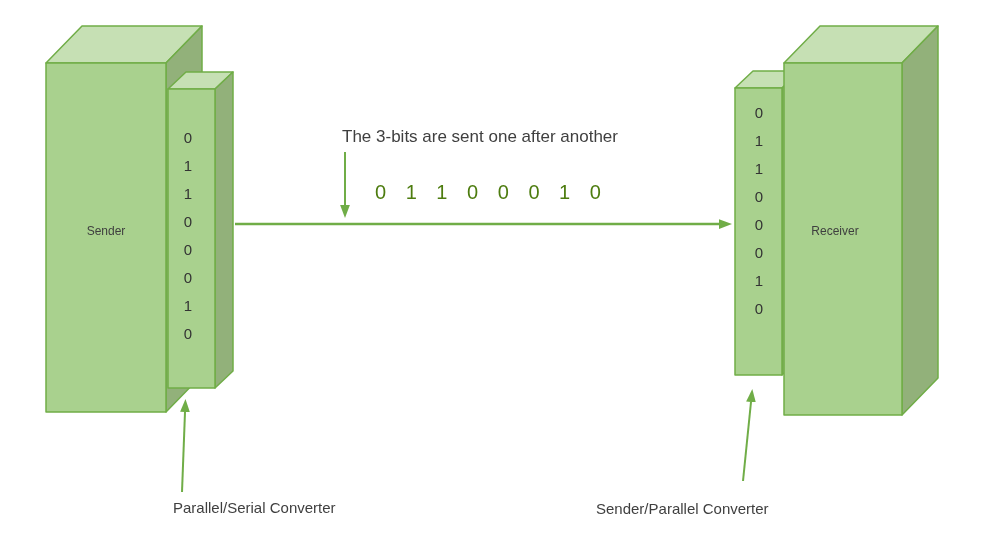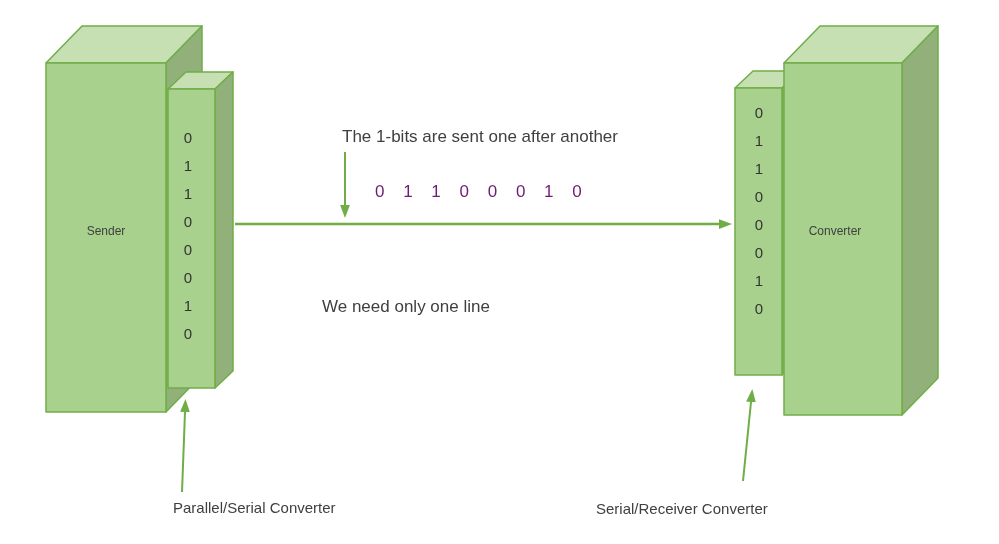"The 1-bits are sent one" div.abs { text: 1-bits -> 3-bits }
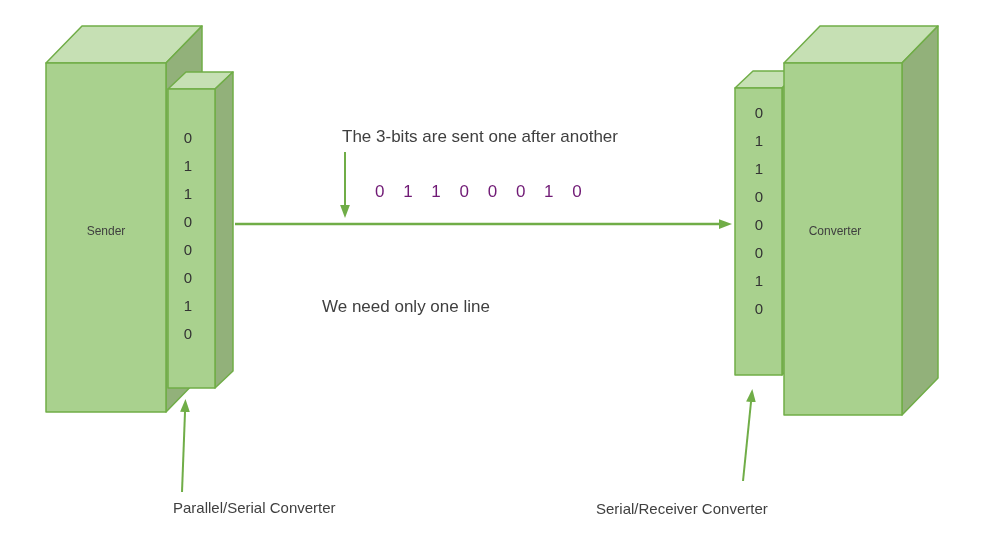"0 1 1 0 0" .serial-bits { color: #701a75 -> #4d7c0f; font-size: 17px -> 20px }
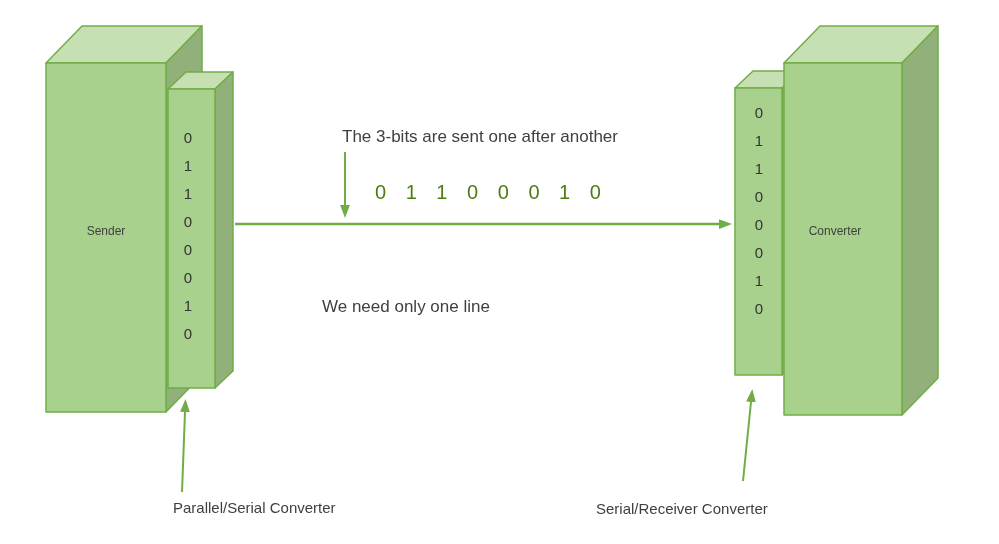"Converter" div.abs { text: Converter -> Receiver }
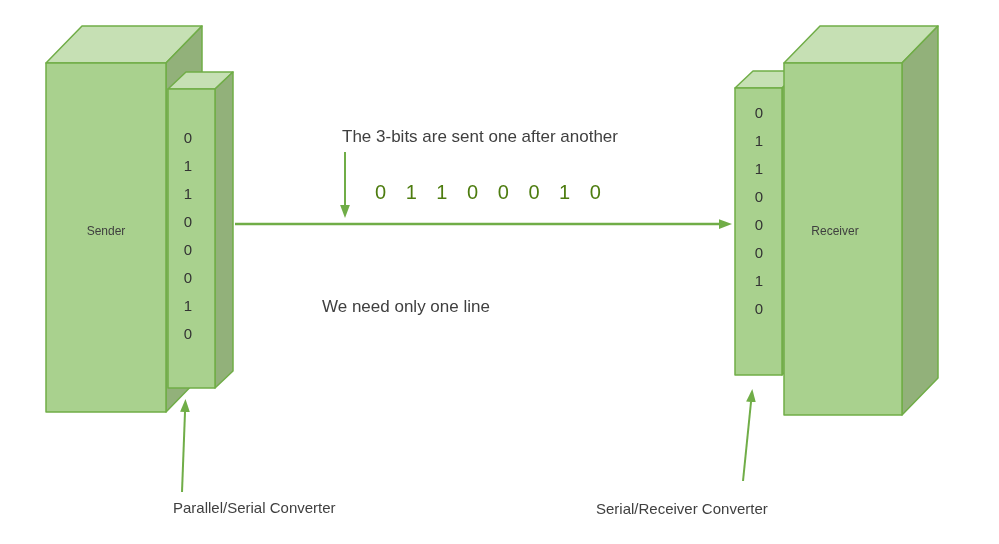"We need only one line" div.abs { html: <div>We need only one line</div> -> none }
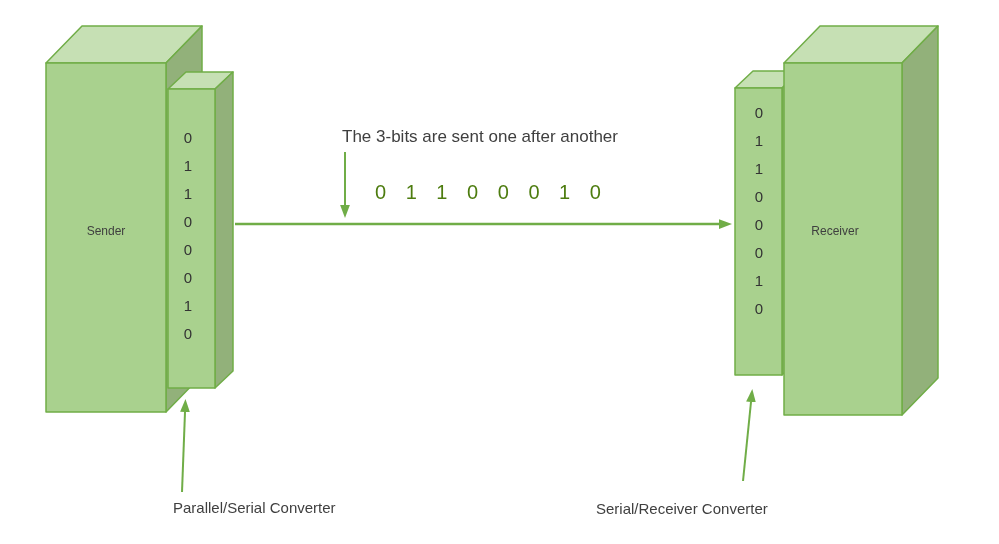"Serial/Receiver Converter" div.abs { text: Serial/Receiver -> Sender/Parallel }
